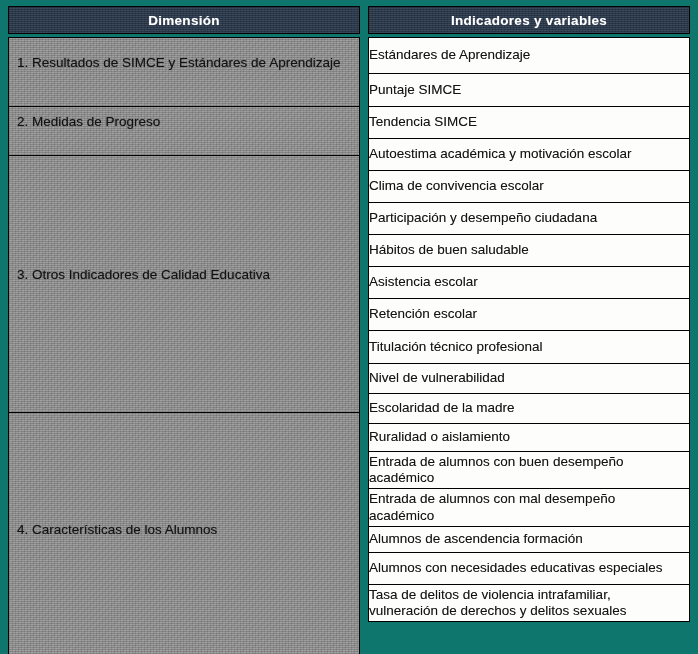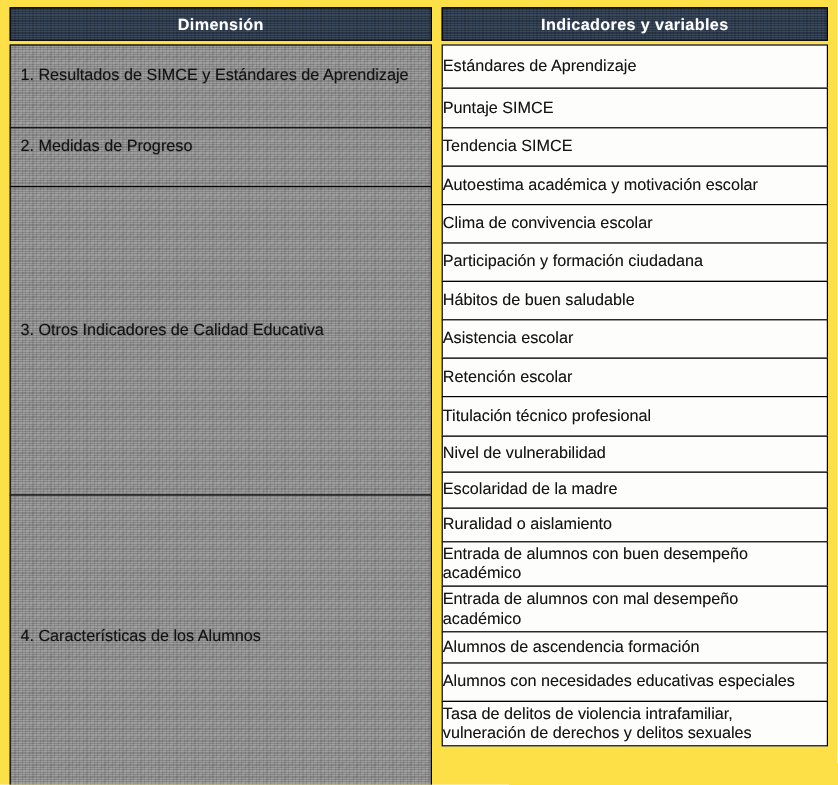"Dimensión" .sheet { background: #fde047 -> #0f766e }
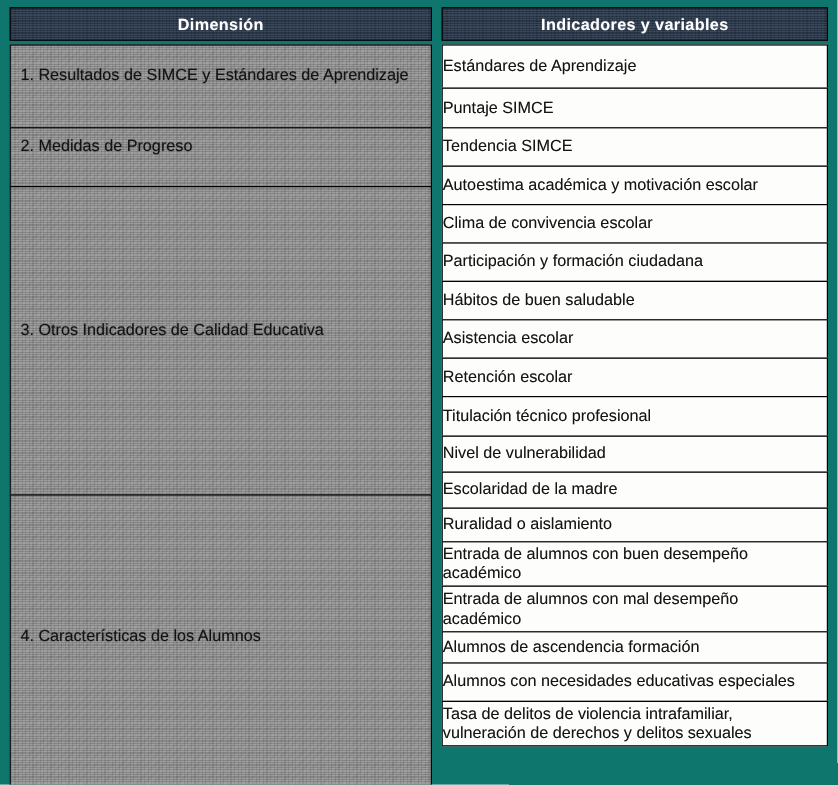"Participación y formación ciudadana" div.ind { text: formación -> desempeño }
